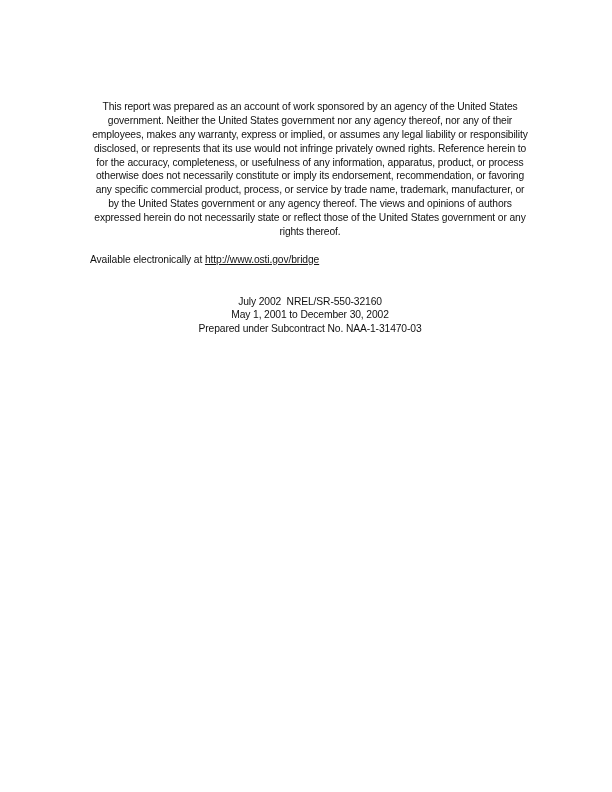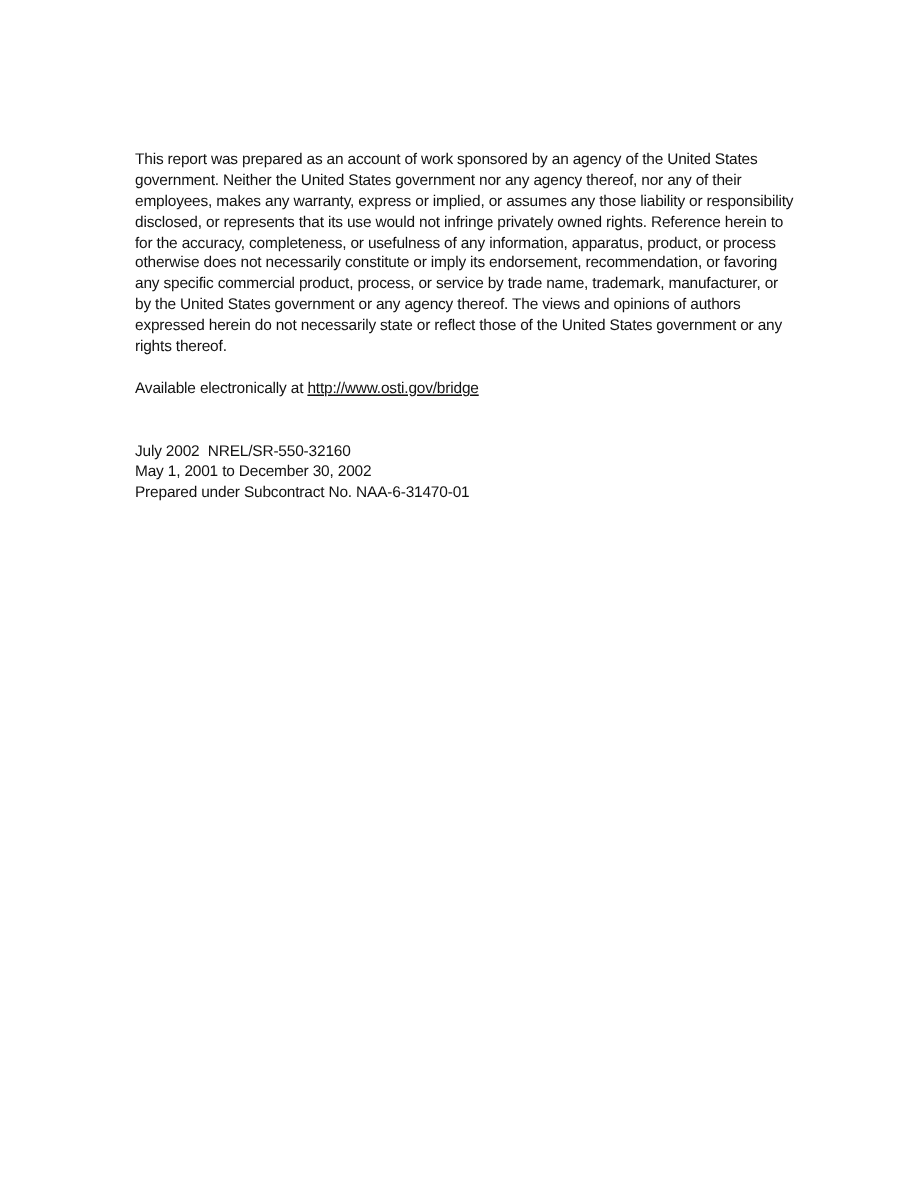"This report was prepared as" .block { text-align: none -> center }
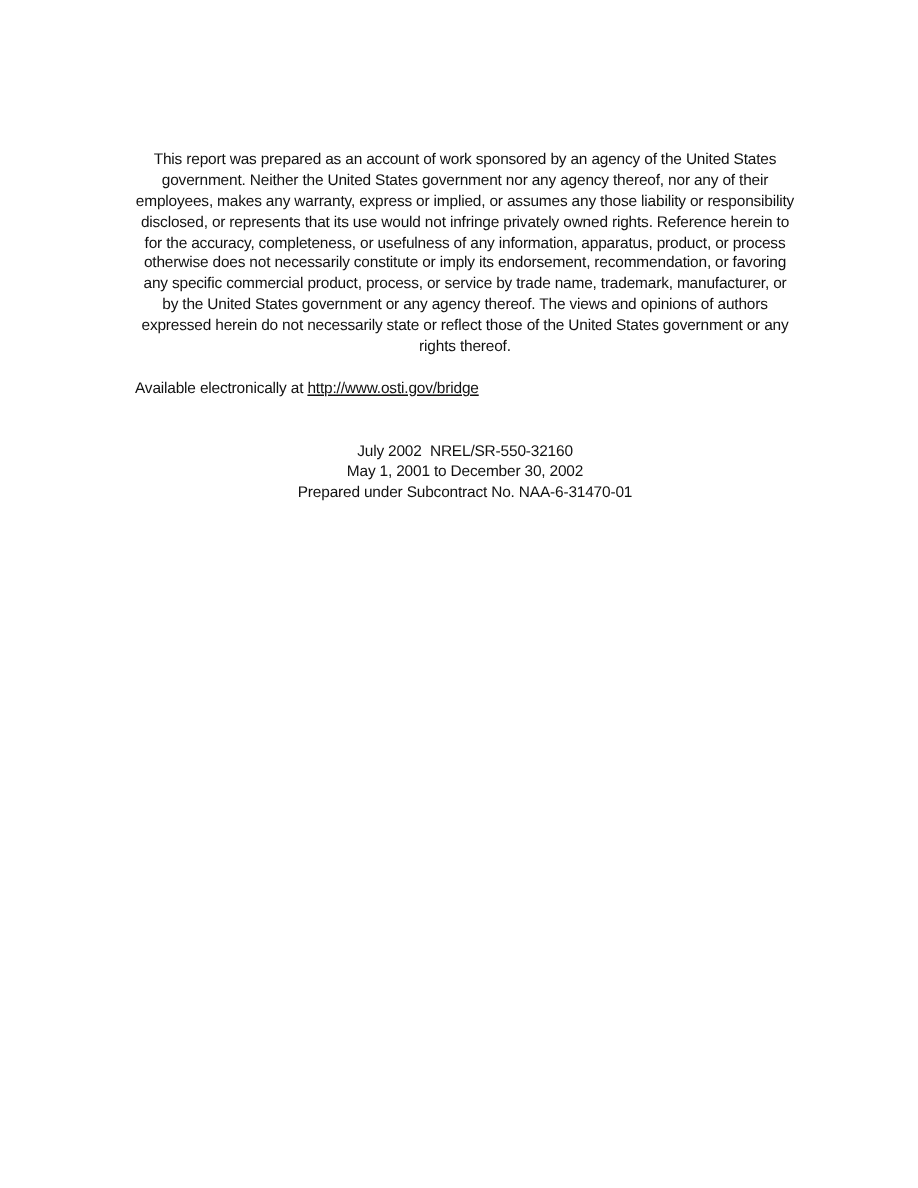"employees, makes any warranty, express" div.line { text: those -> legal }
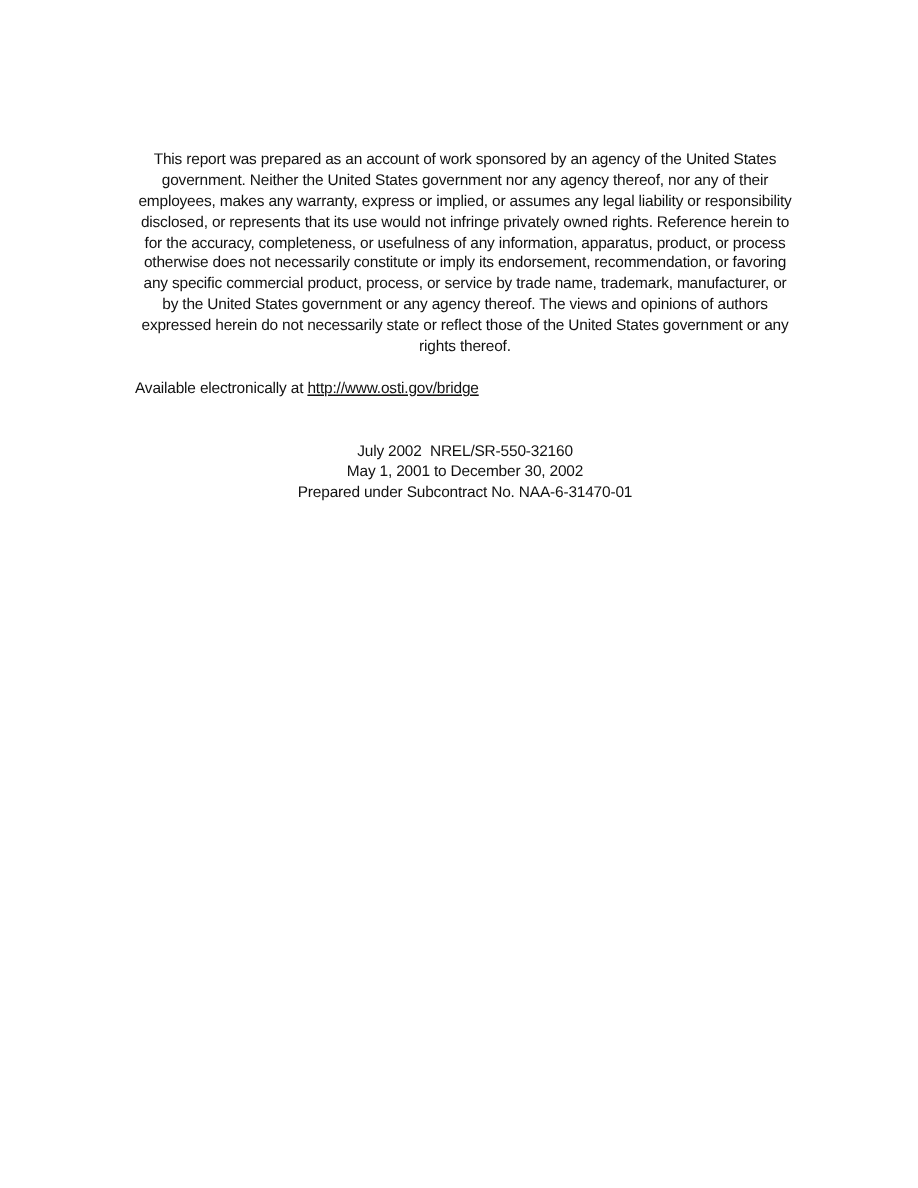"Prepared under Subcontract No." div.line { text: NAA-6-31470-01 -> NAA-1-31470-03 }
